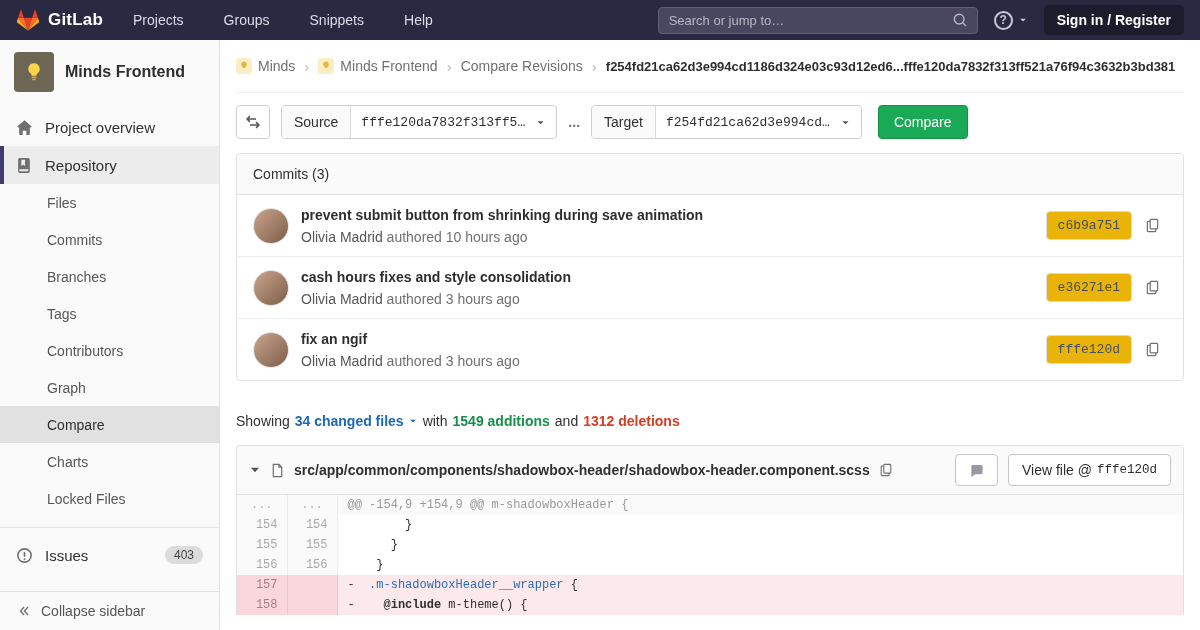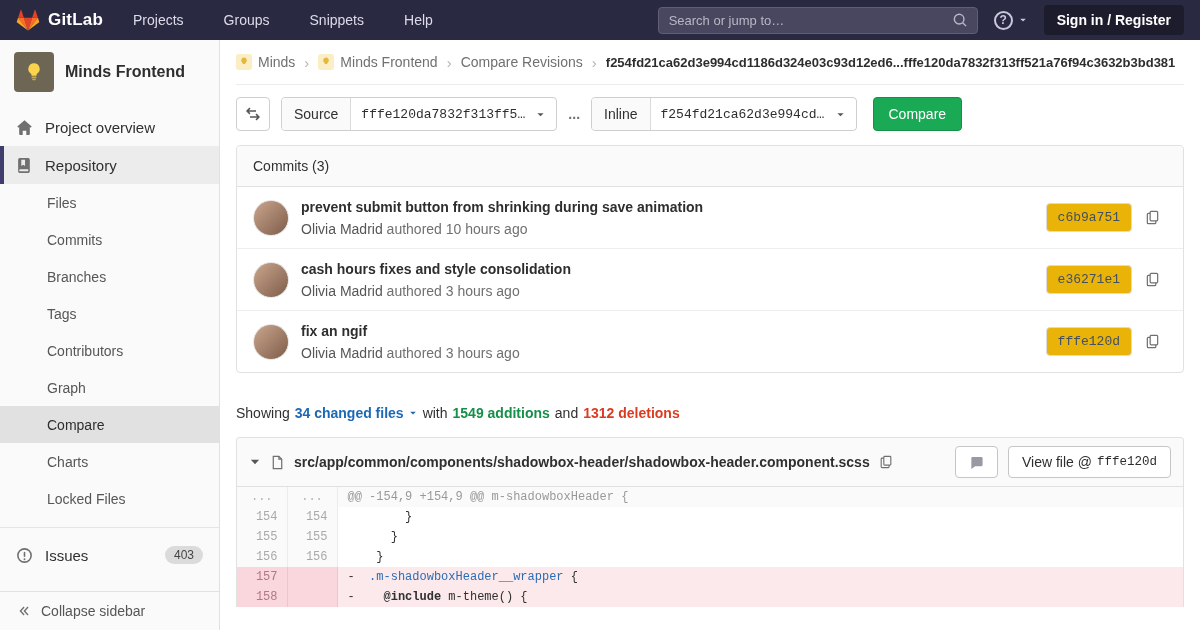"Minds" .breadcrumbs { height: 45px -> 53px }
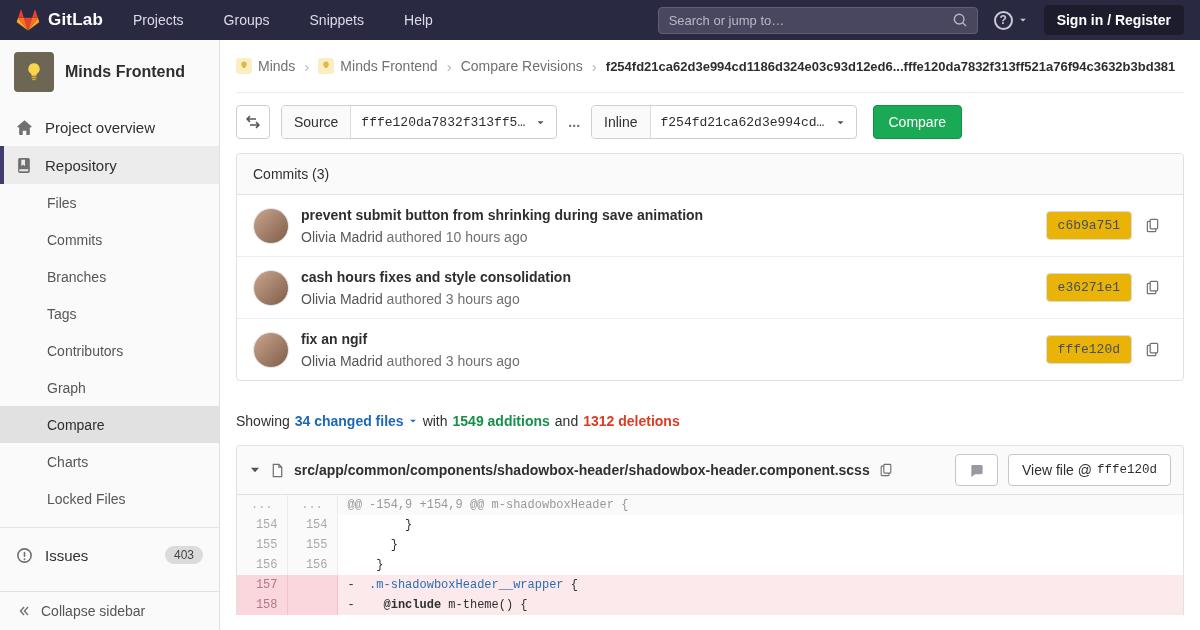"Inline" span.ref-label { text: Inline -> Target }
